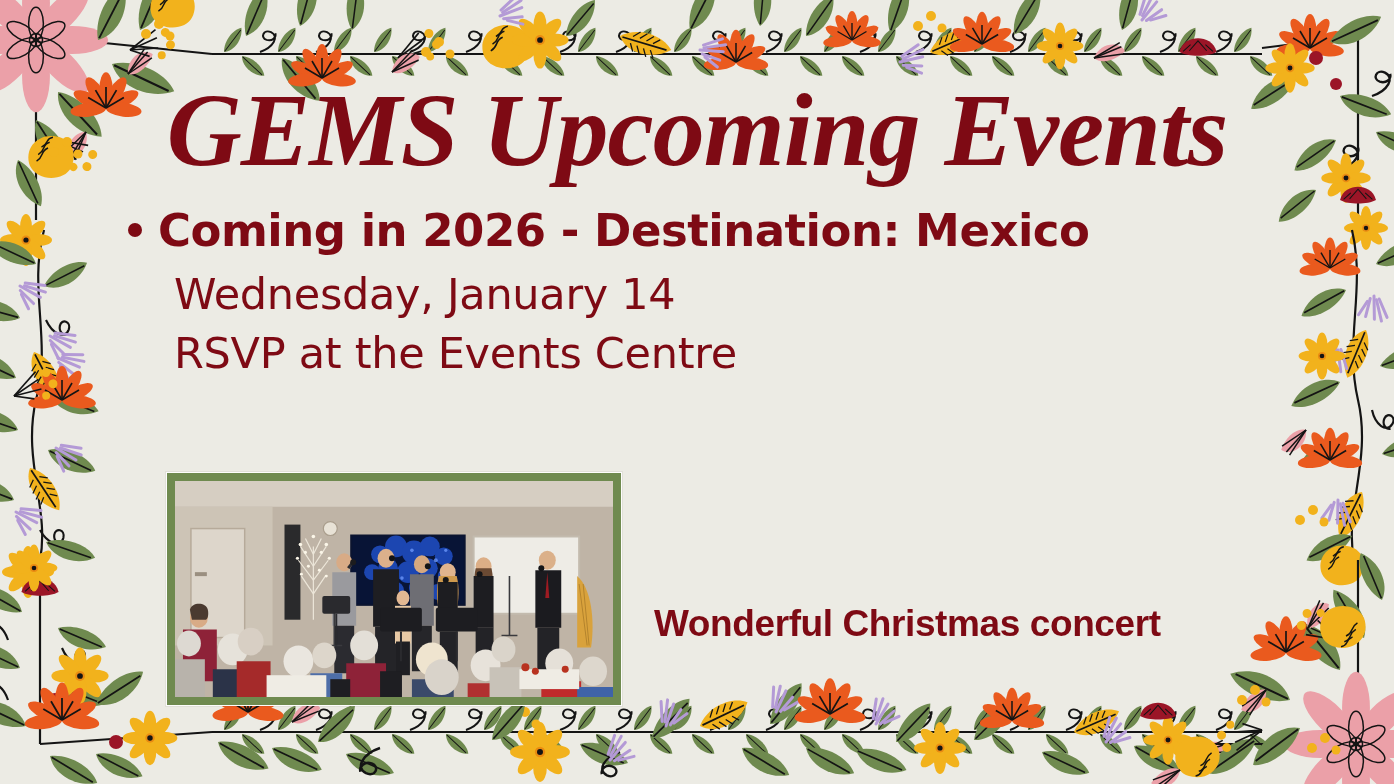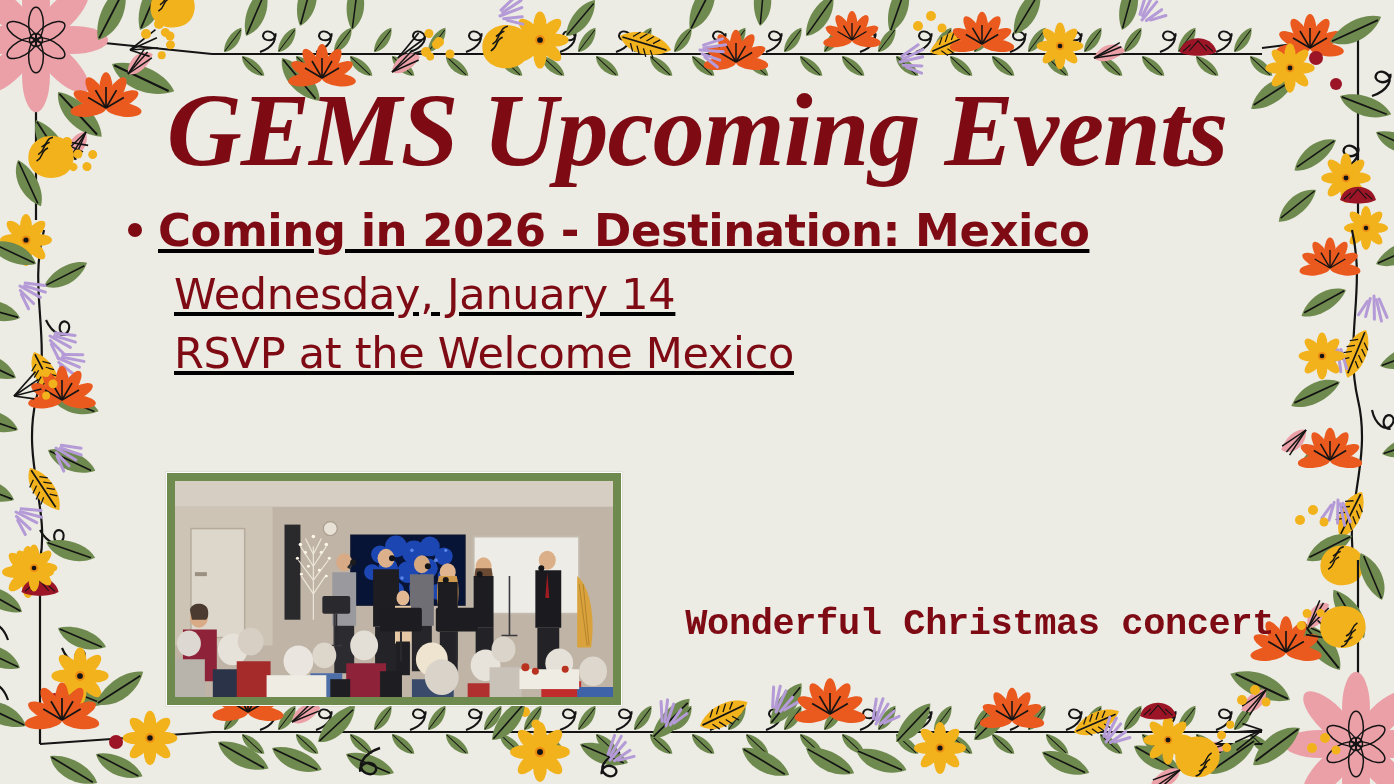"Coming in 2026 - Destination:" .body-block { text-decoration: underline -> none }
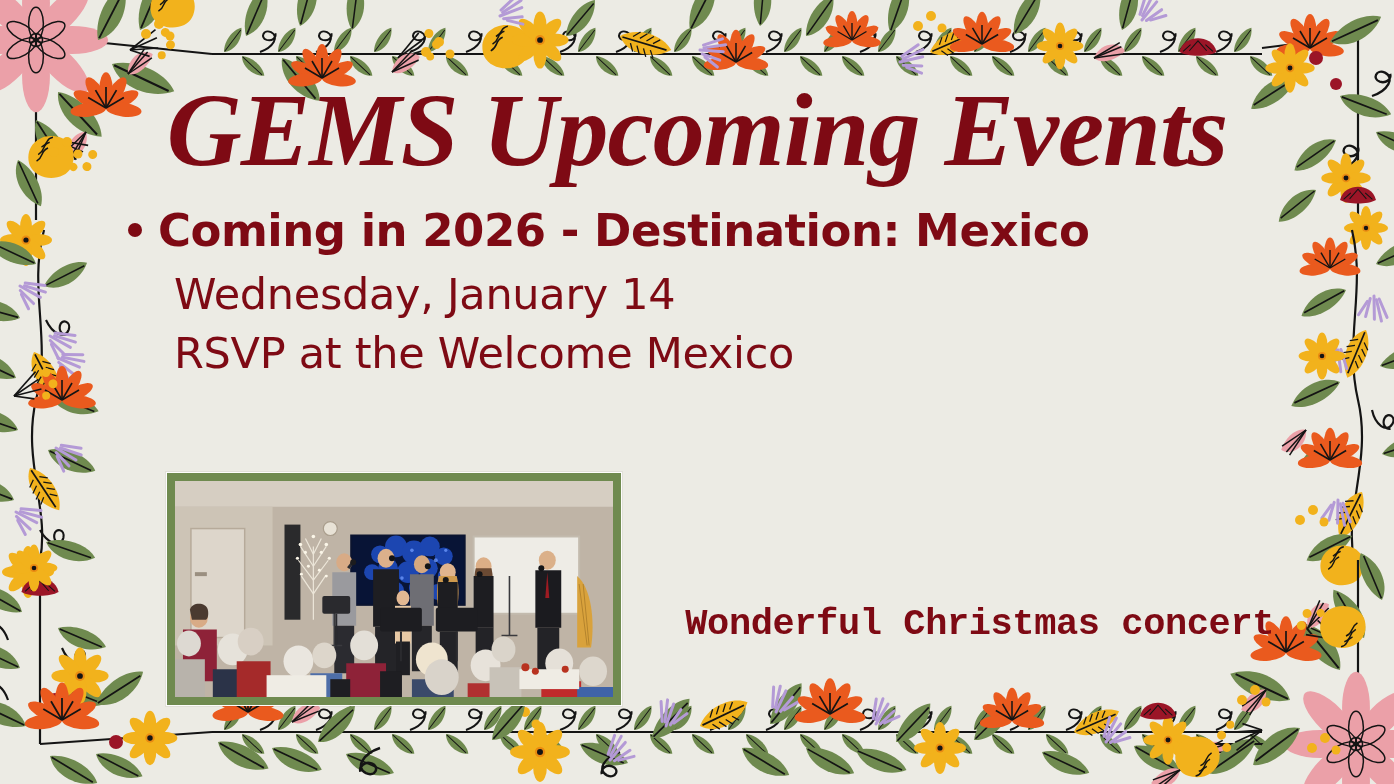"RSVP at the Welcome Mexico" div.line-normal { text: Welcome Mexico -> Events Centre }
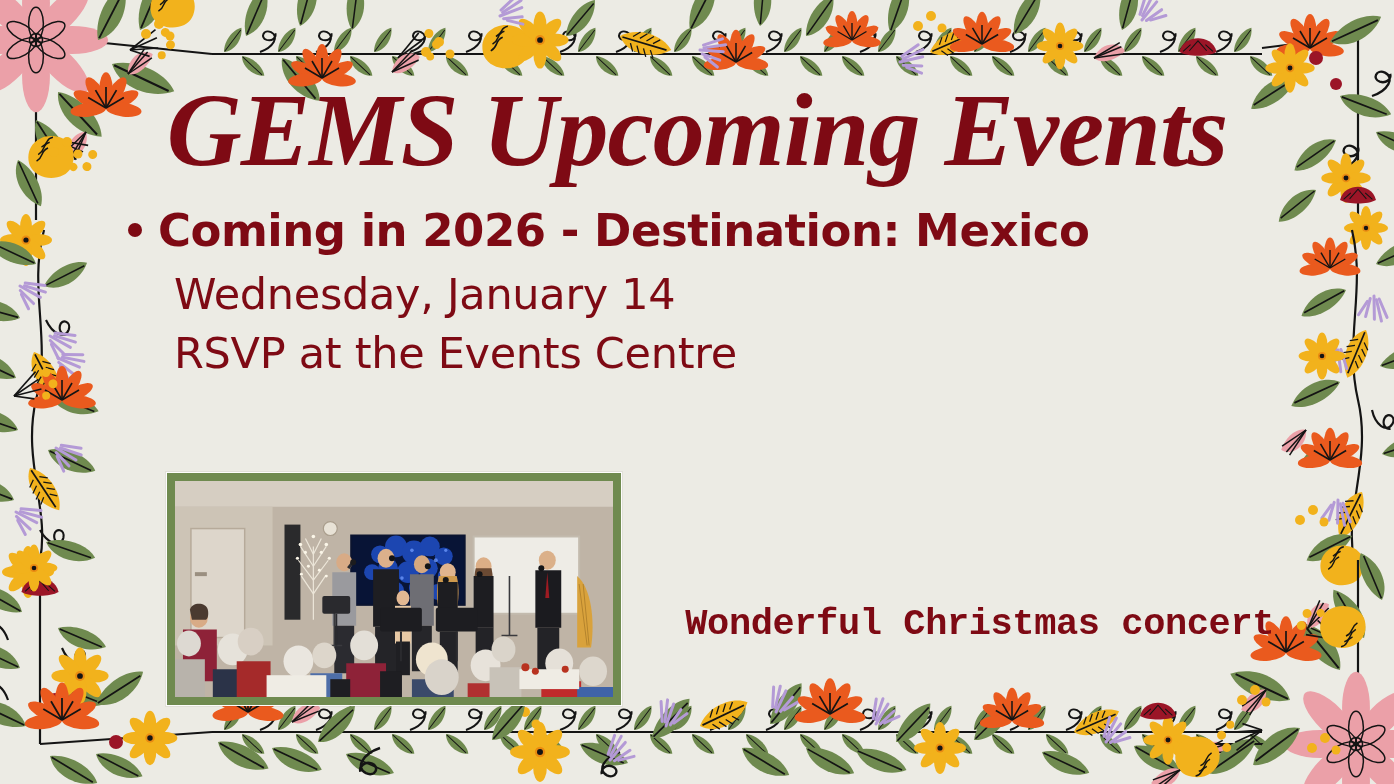"Wonderful Christmas concert" .caption { font-family: Liberation Mono, monospace -> Liberation Sans, sans-serif; text-align: right -> none }
